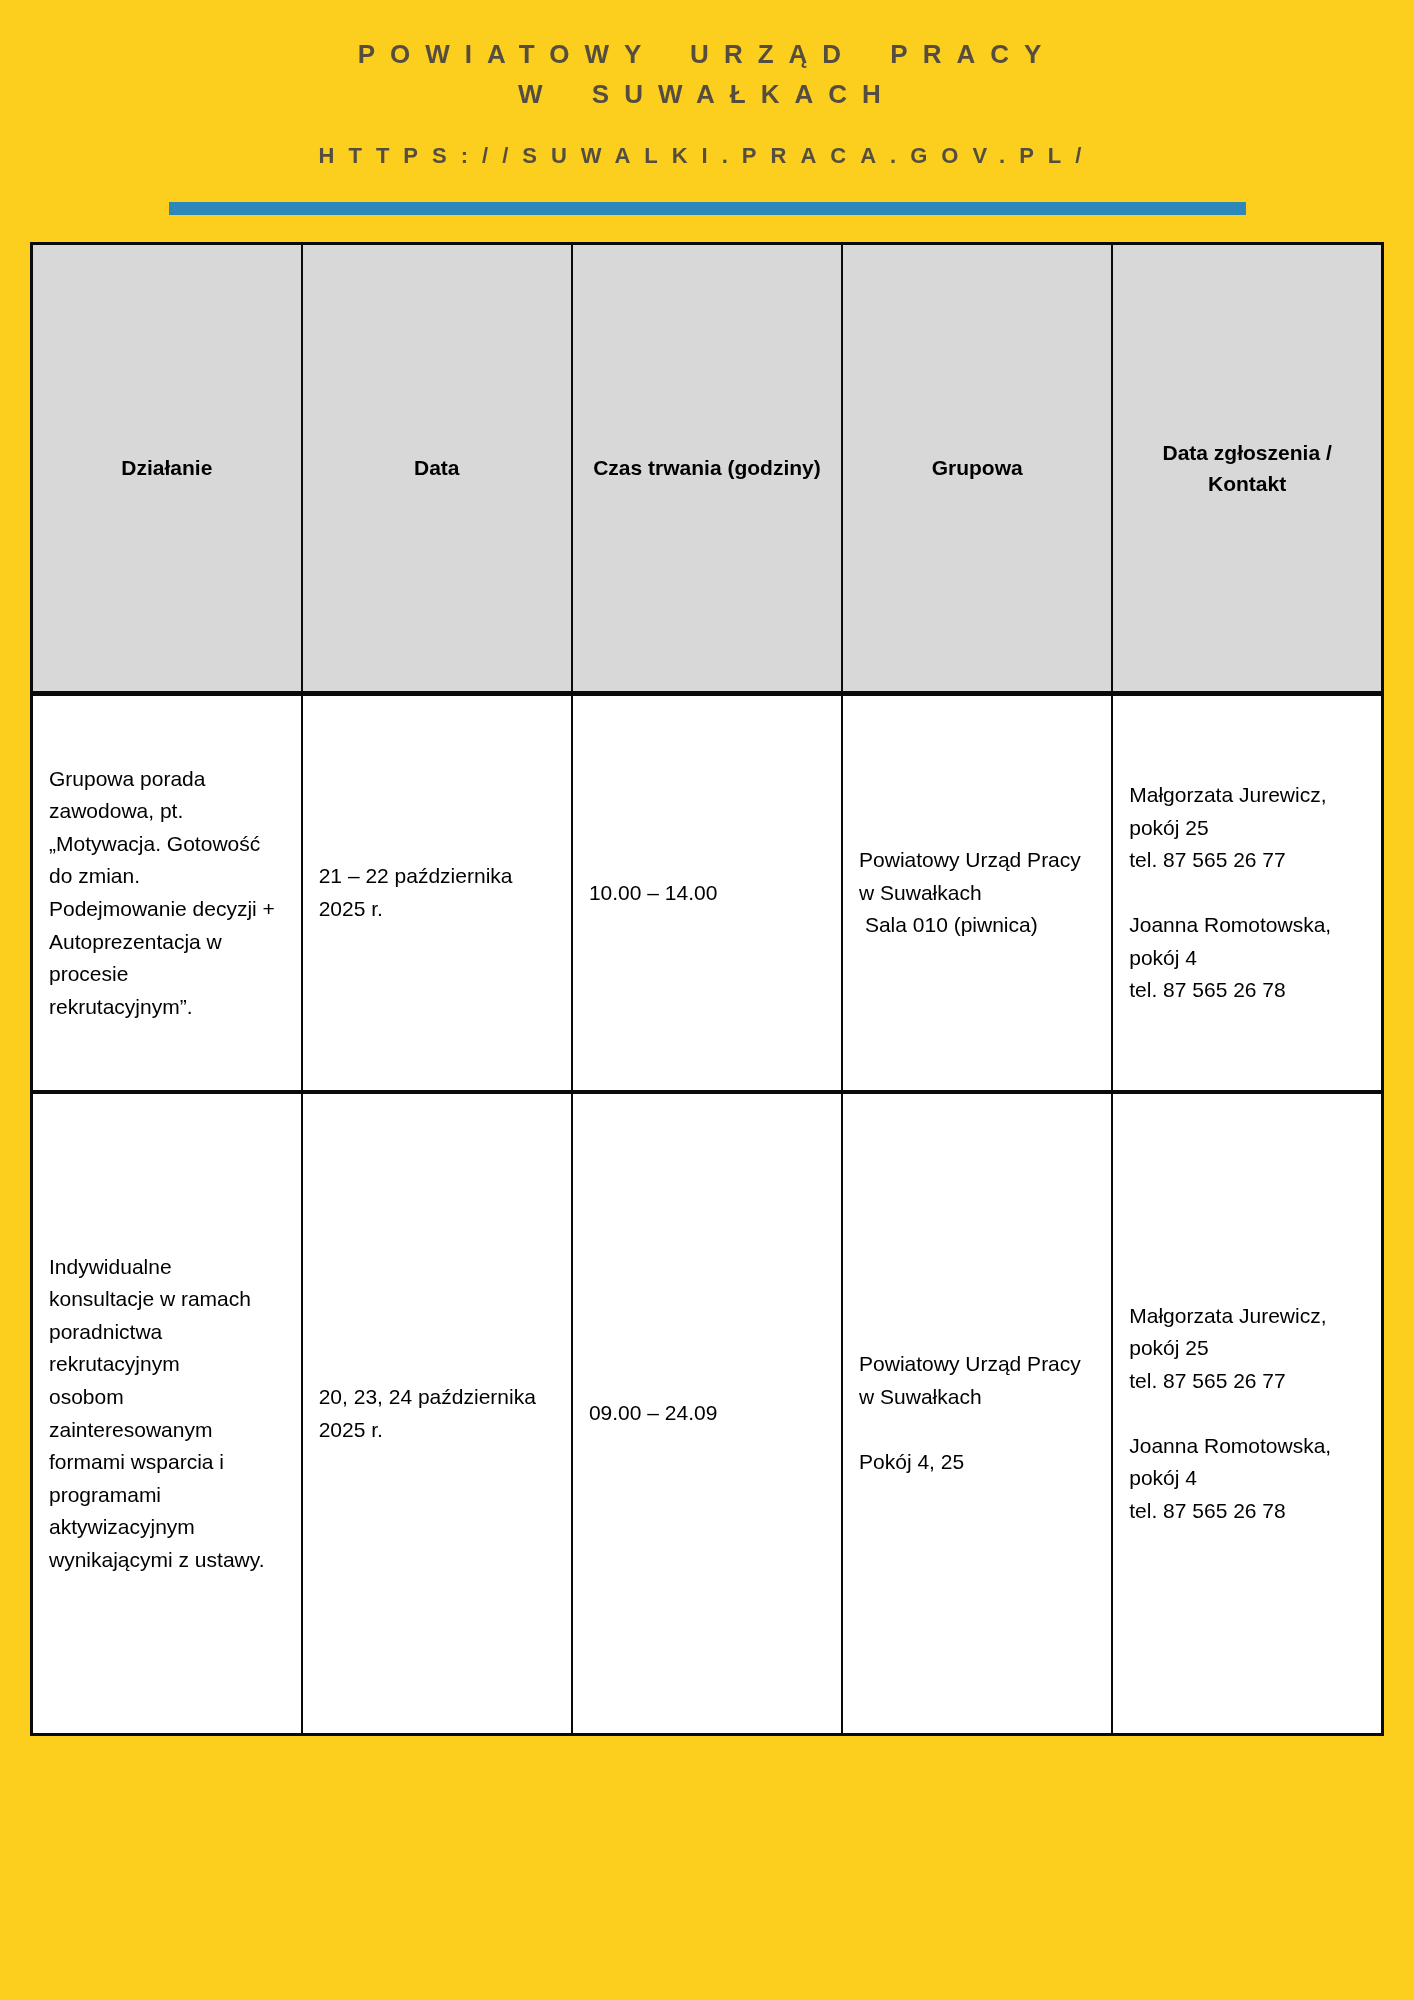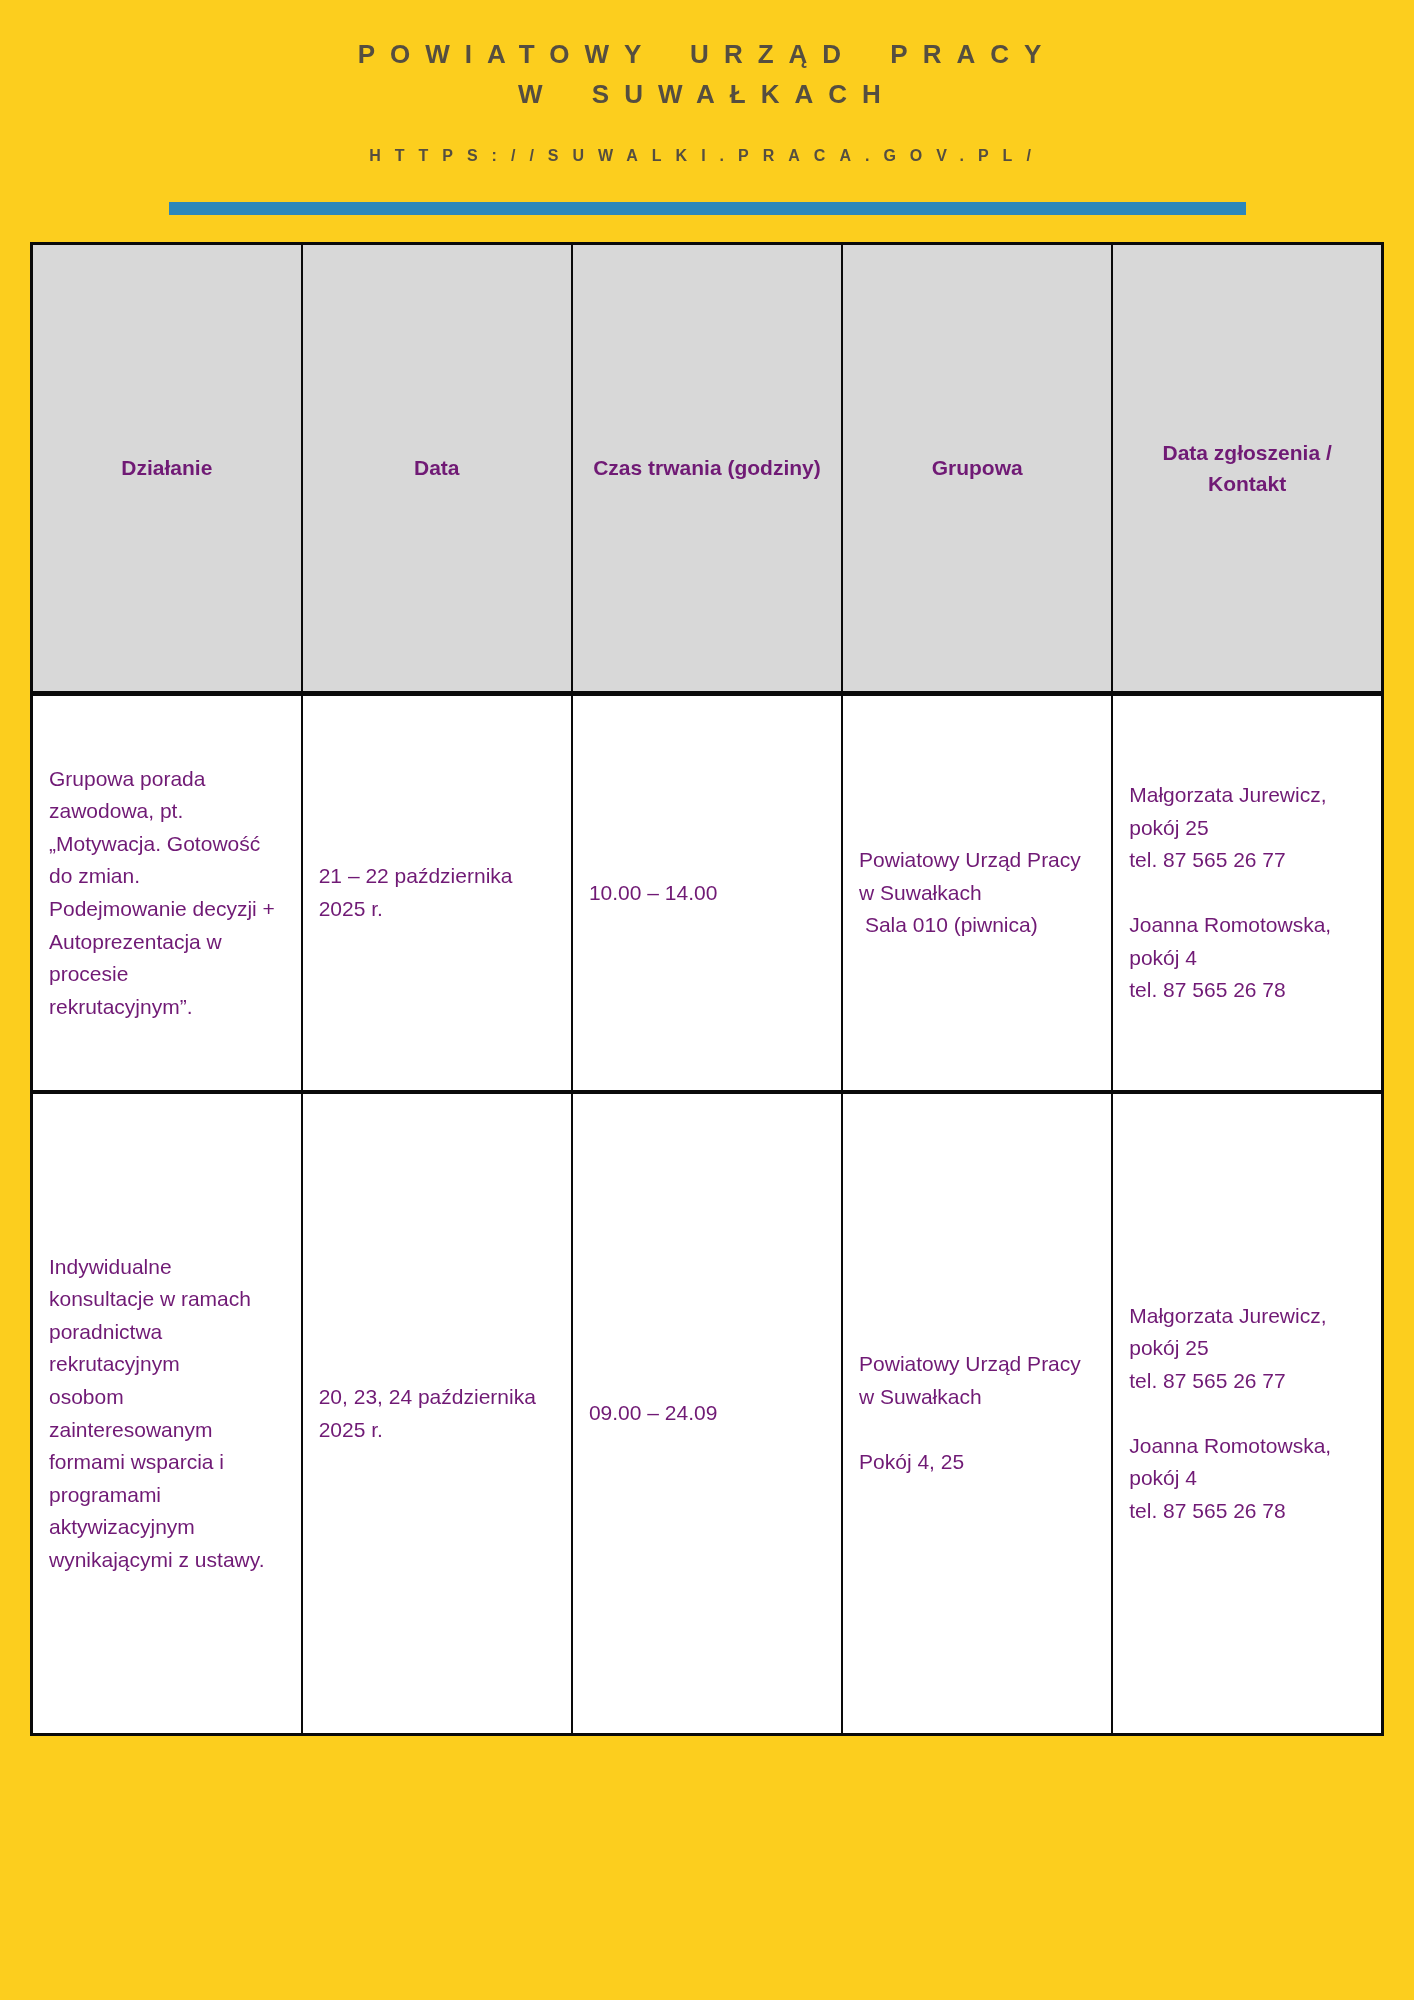"HTTPS://SUWALKI.PRACA.GOV.PL/" .hurl { font-size: 16px -> 22px }
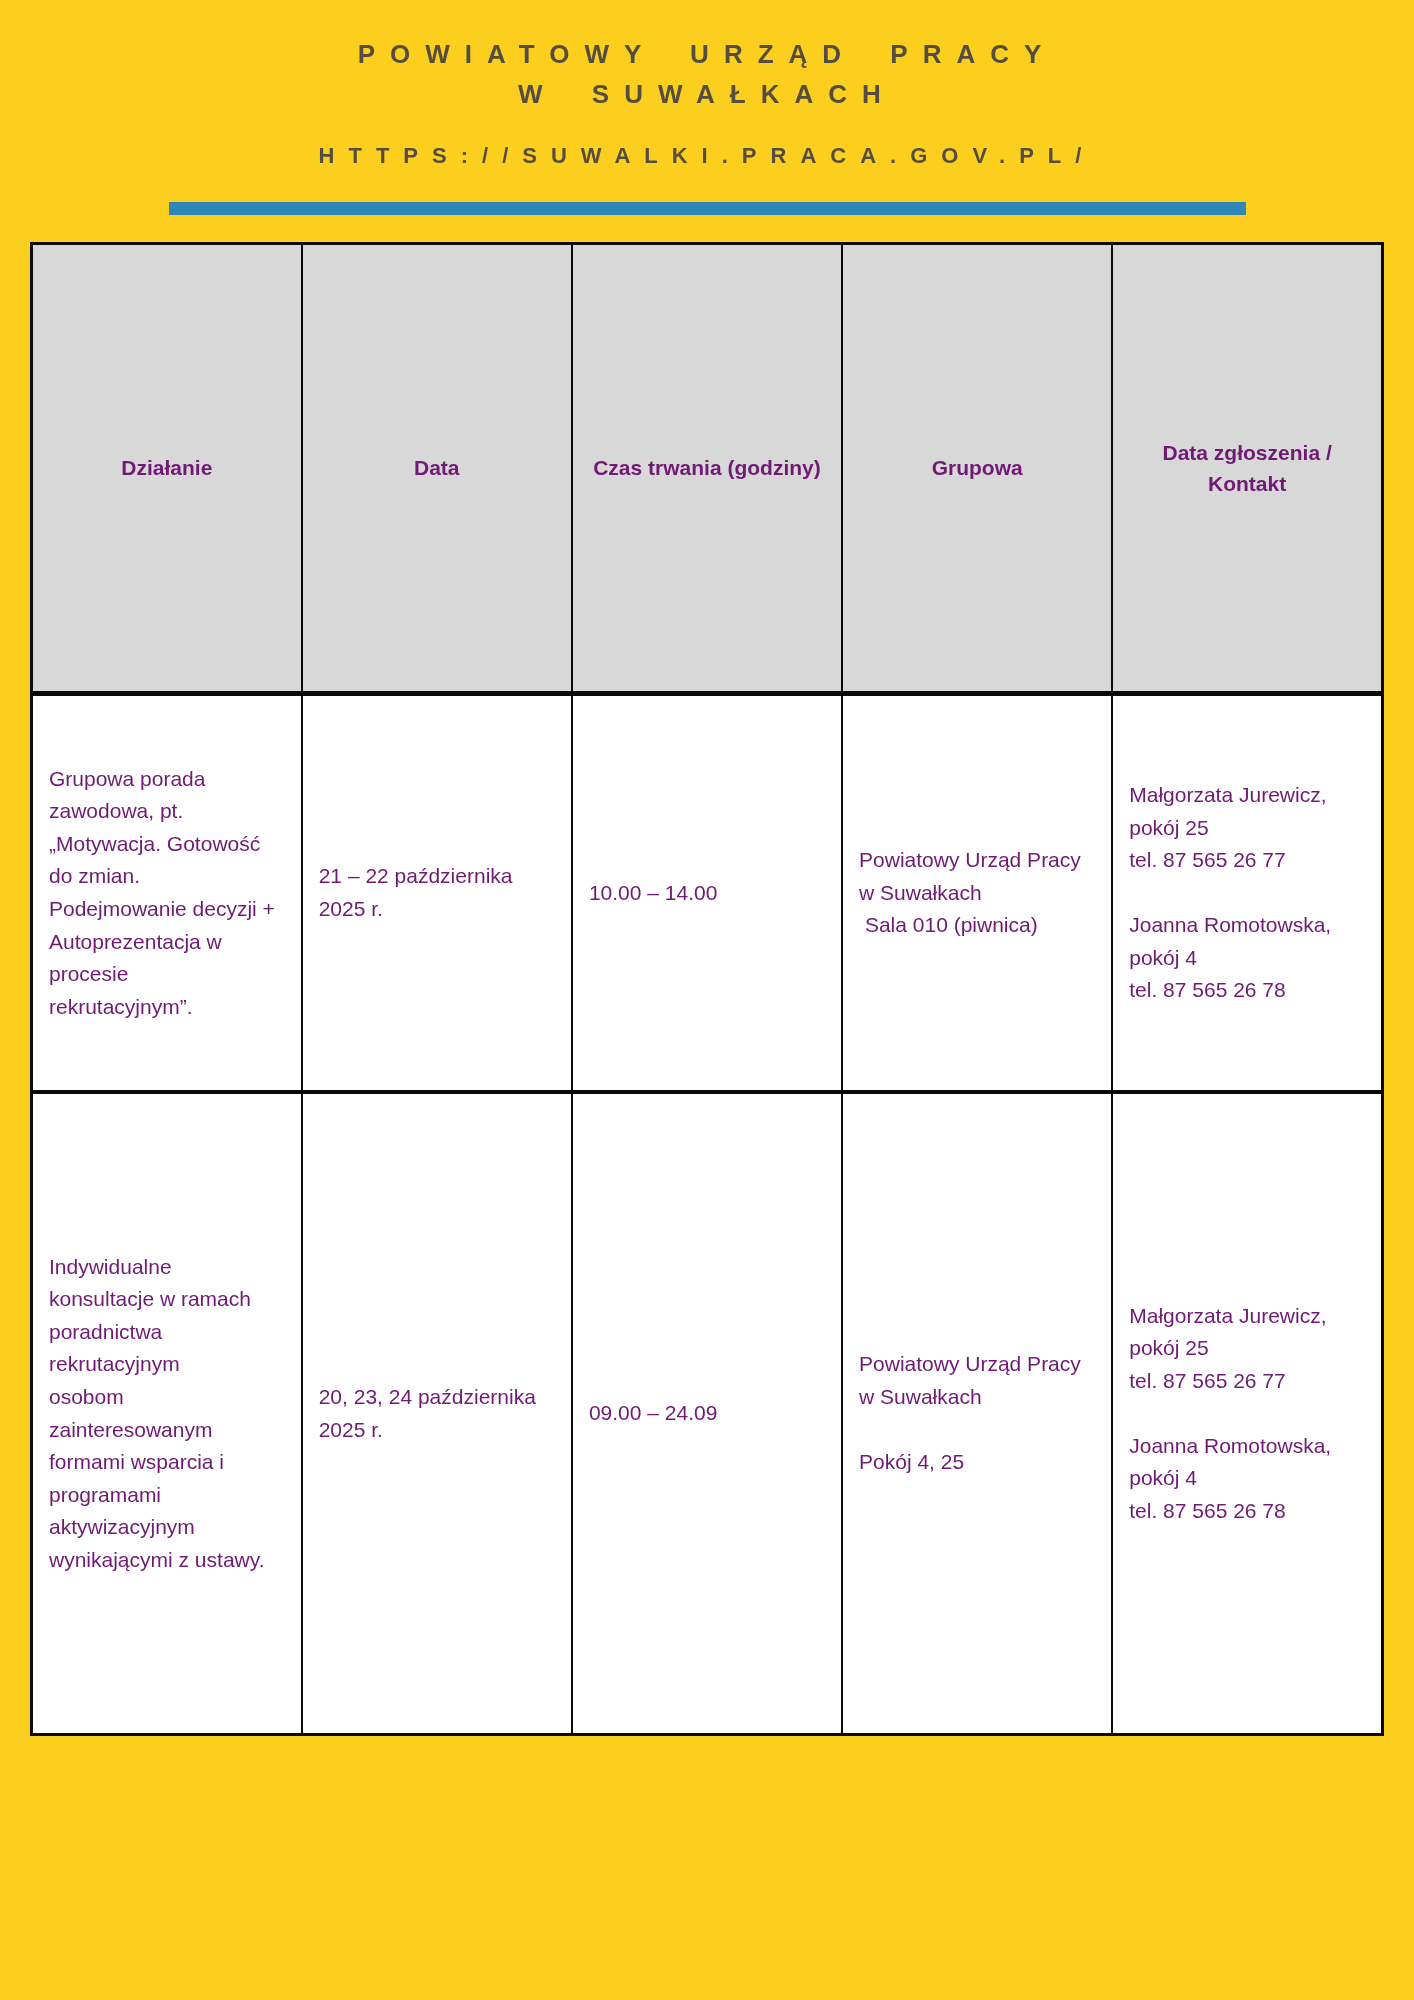"Działanie" table.schedule { color: #701a75 -> #000000 }
